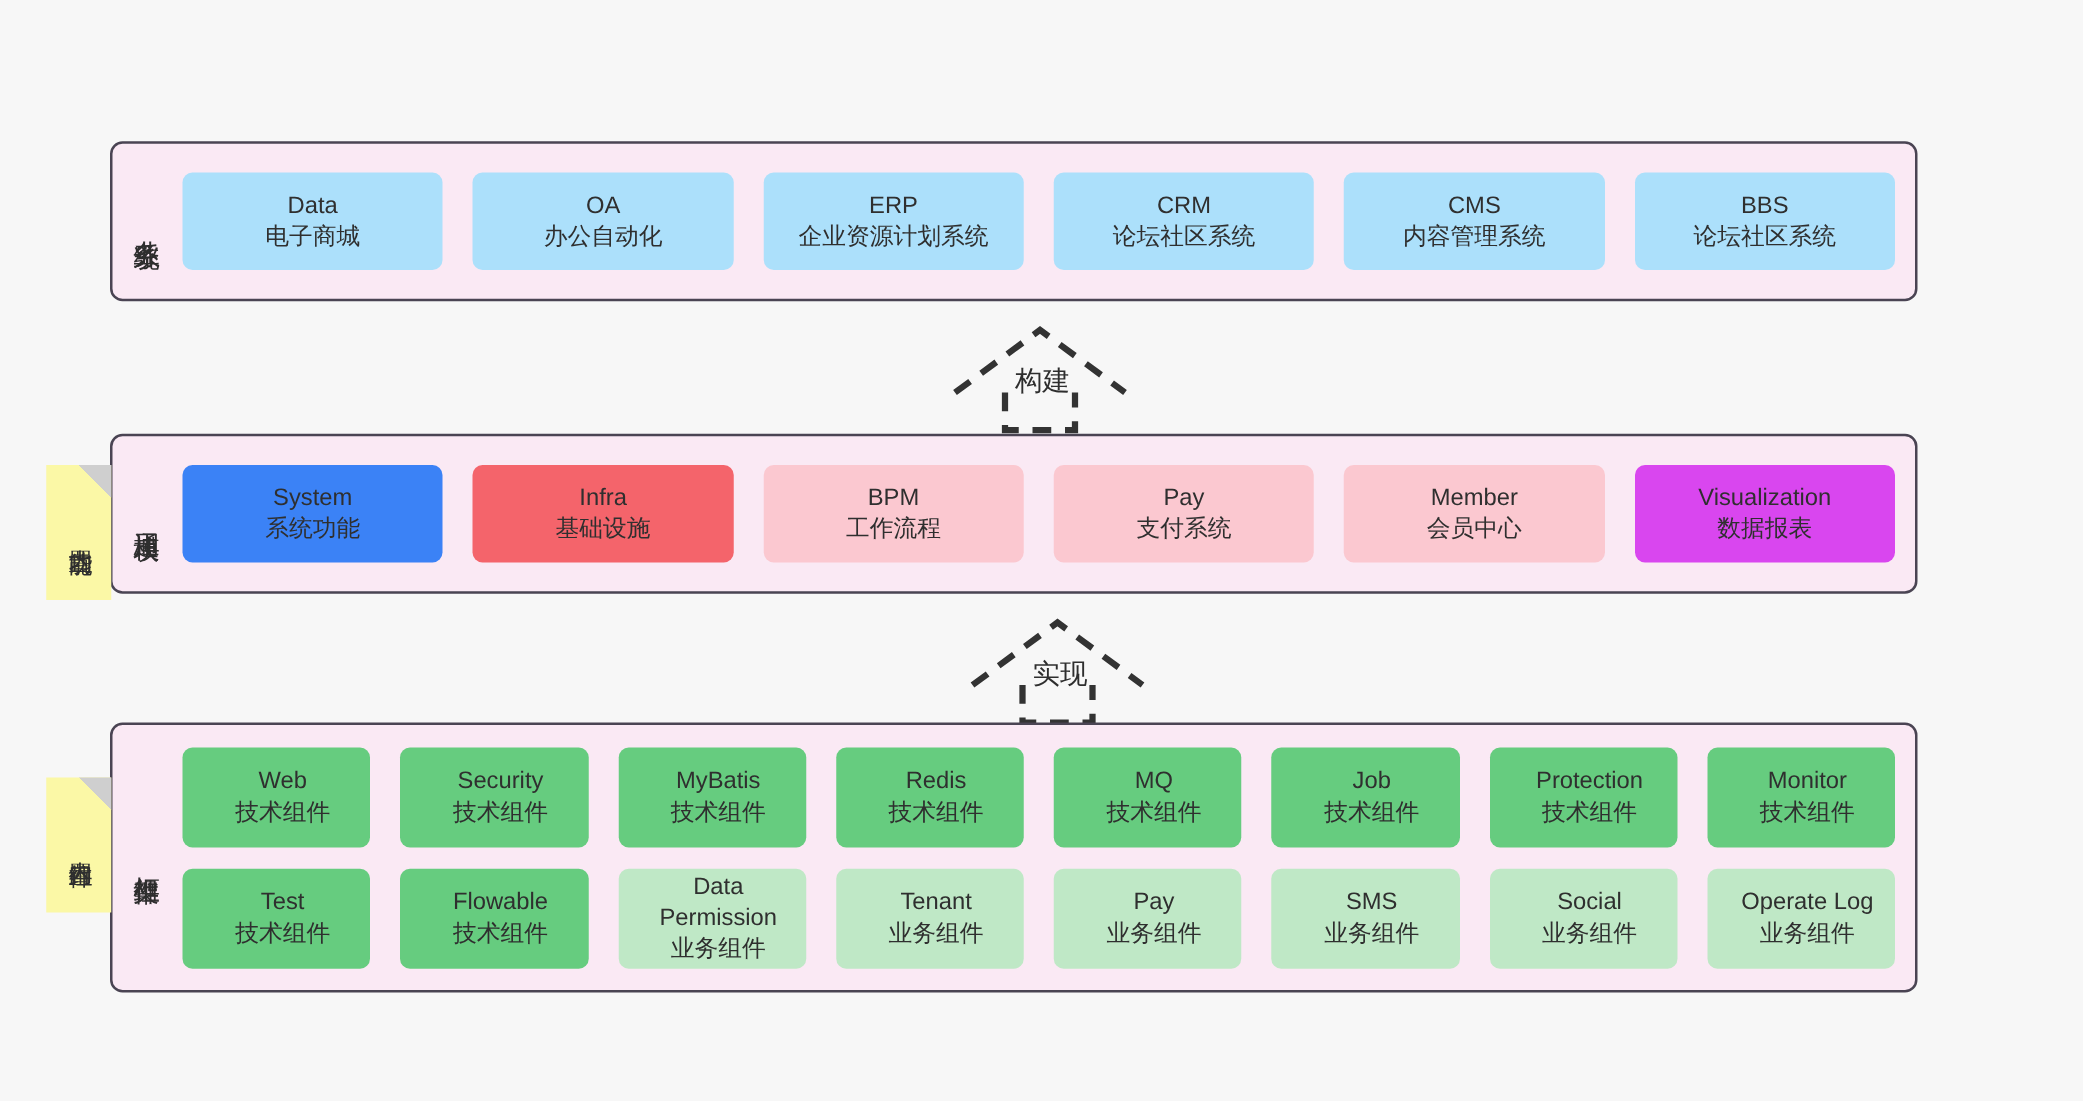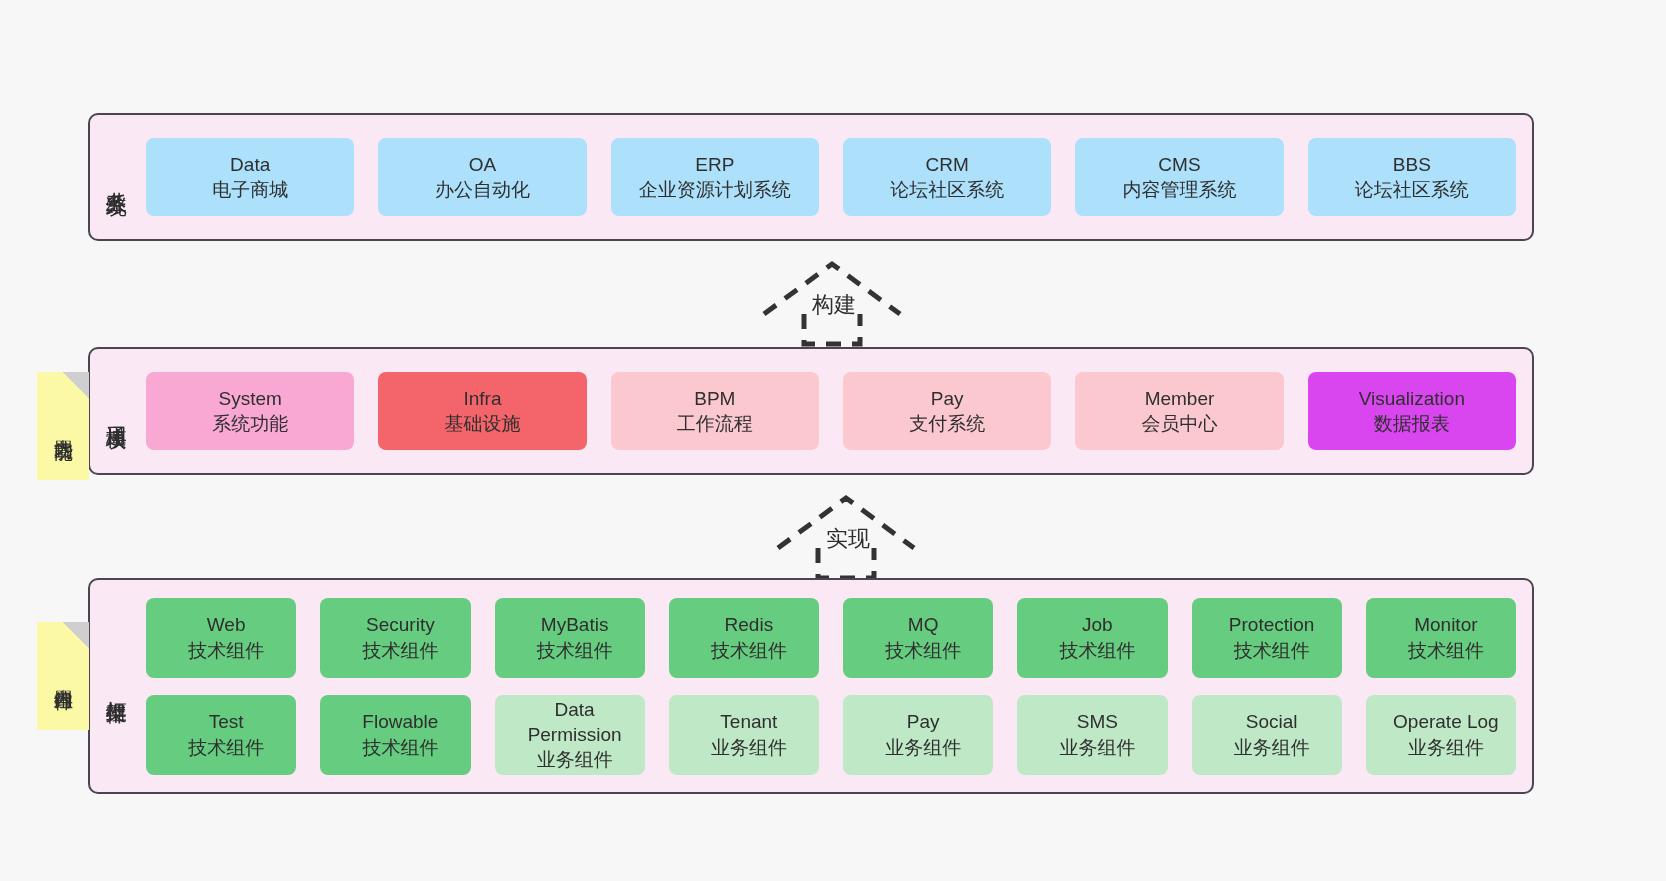"System" div.cell { background: #f9a8d4 -> #3b82f6 }
